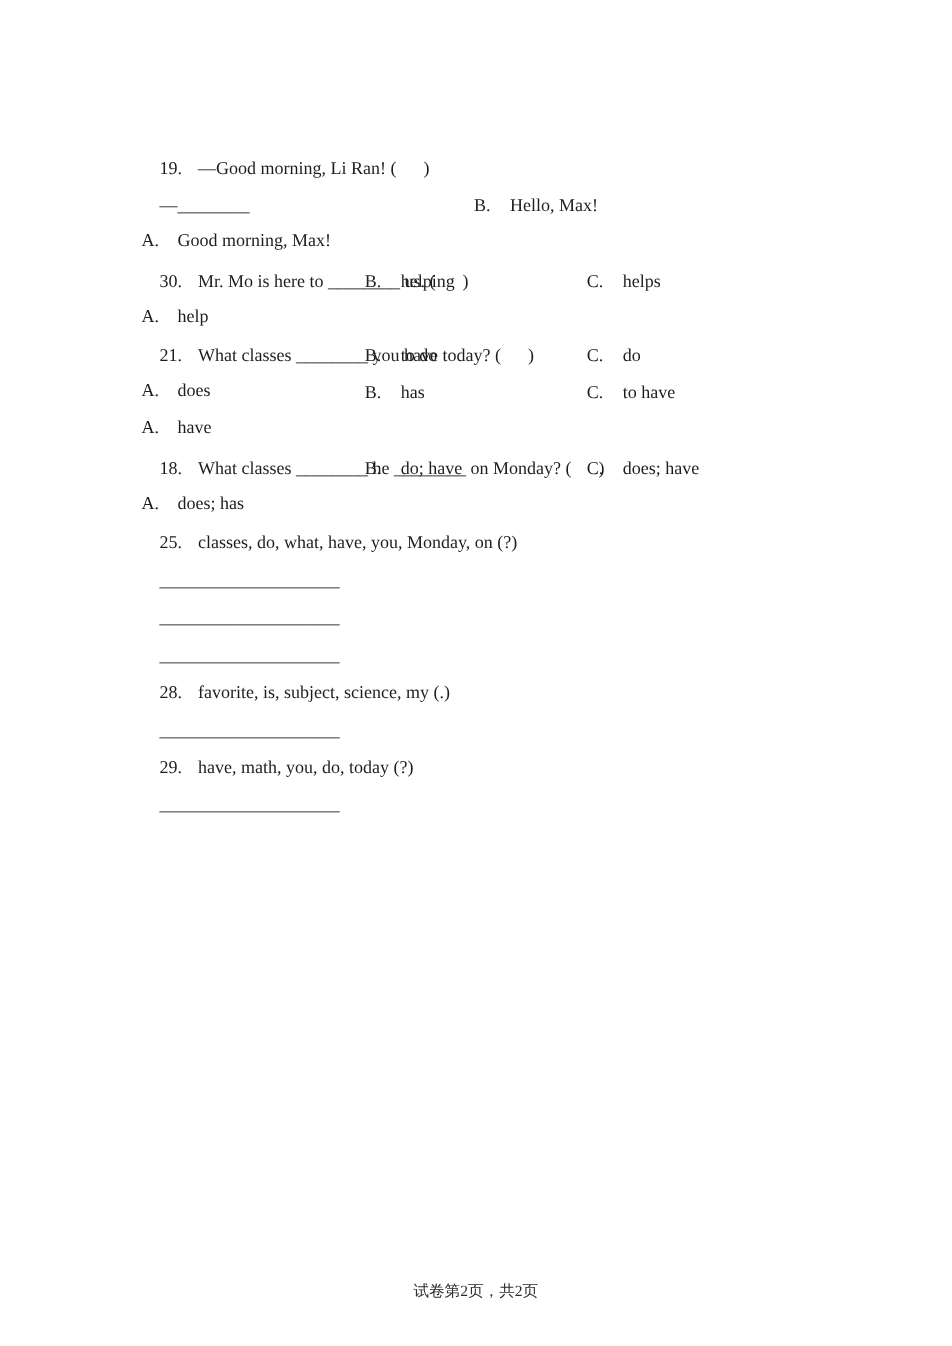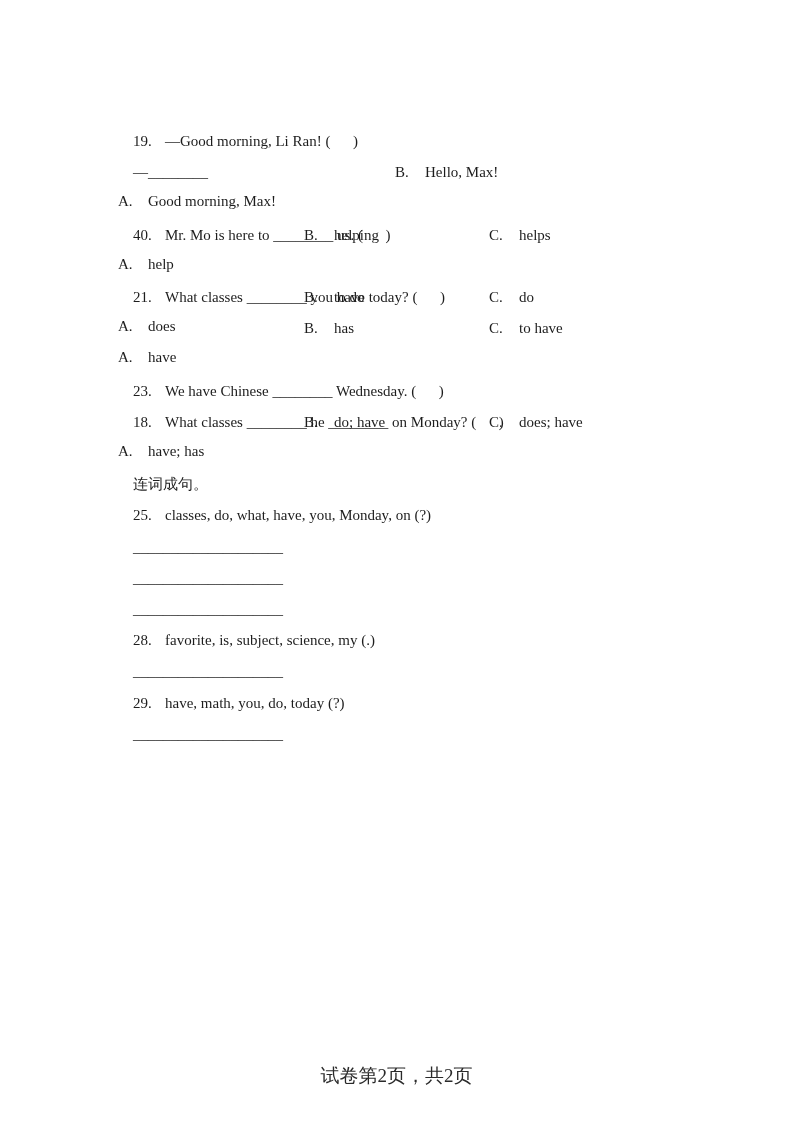"40." span.num { text: 40 -> 30 }
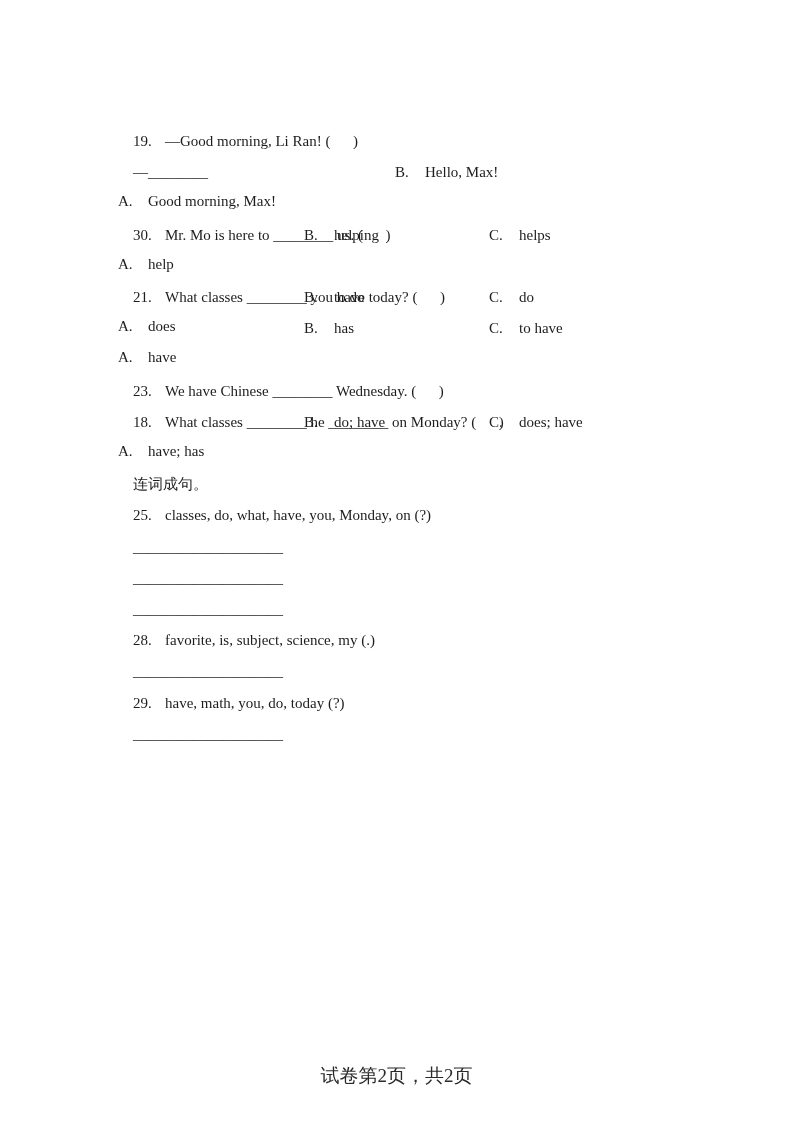"23. We have Chinese ________" div.row { html: <div> <span>23.</span><span>We have Chinese ________ Wednesday. ( )</span> </div> -> none }
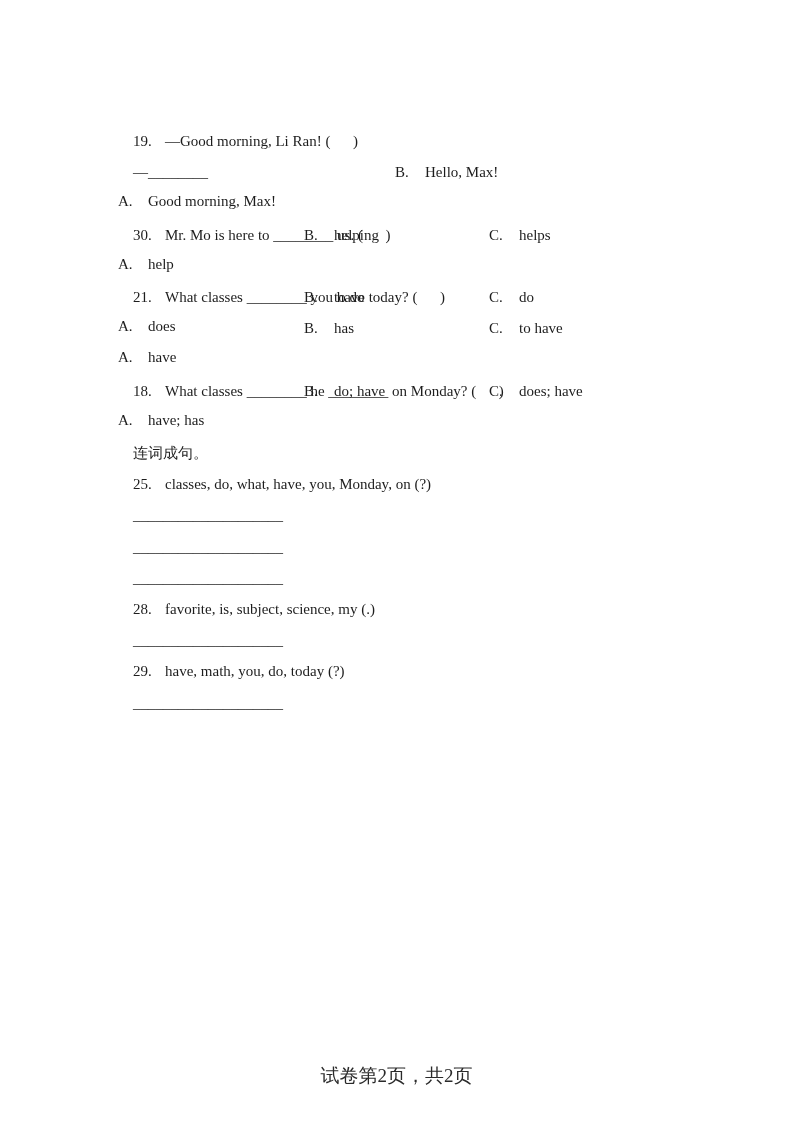"have; has" span { text: have -> does }
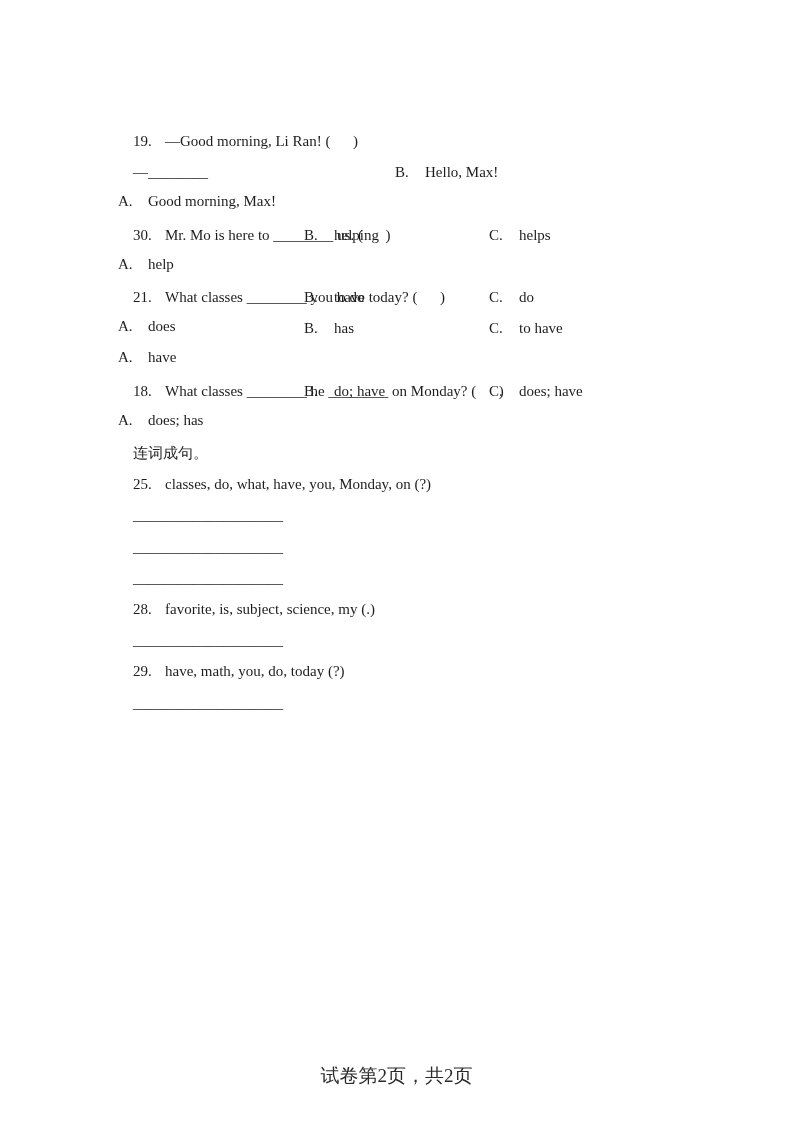"连词成句。" div.row { html: <div> <span>连词成句。</span> </div> -> none }
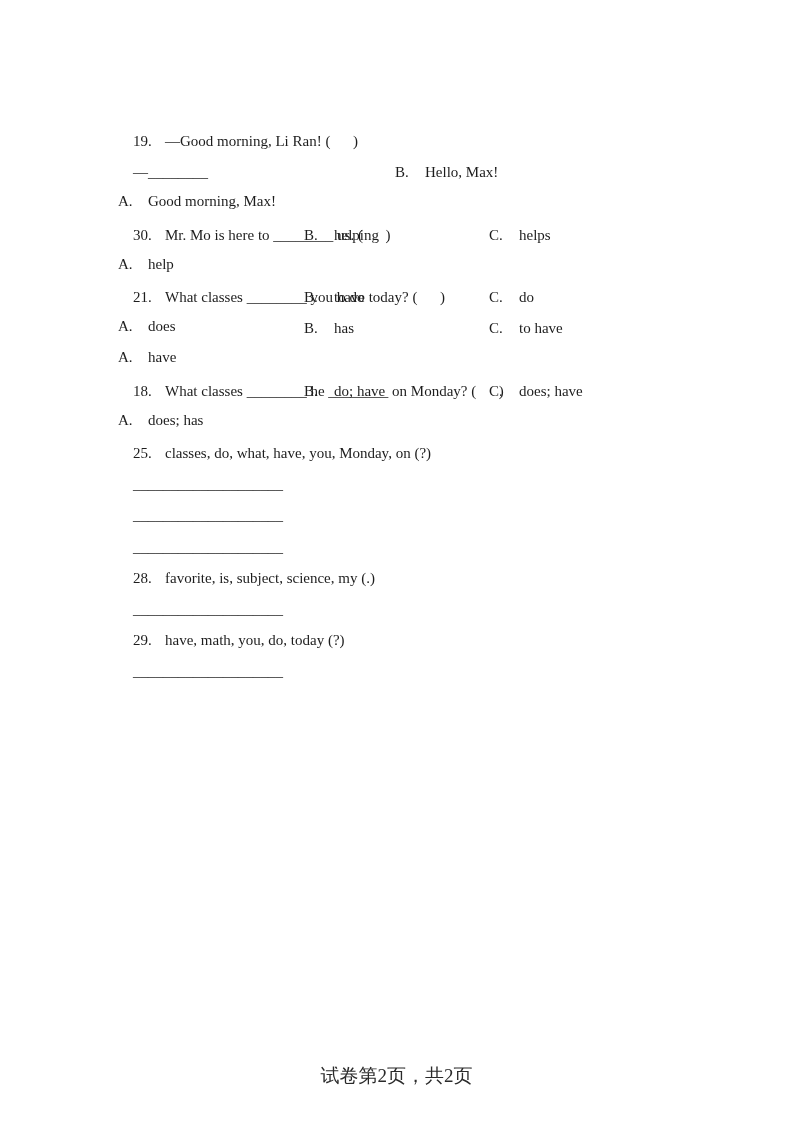"试卷第2页，共2页" .footer { font-size: 19px -> 13px }
